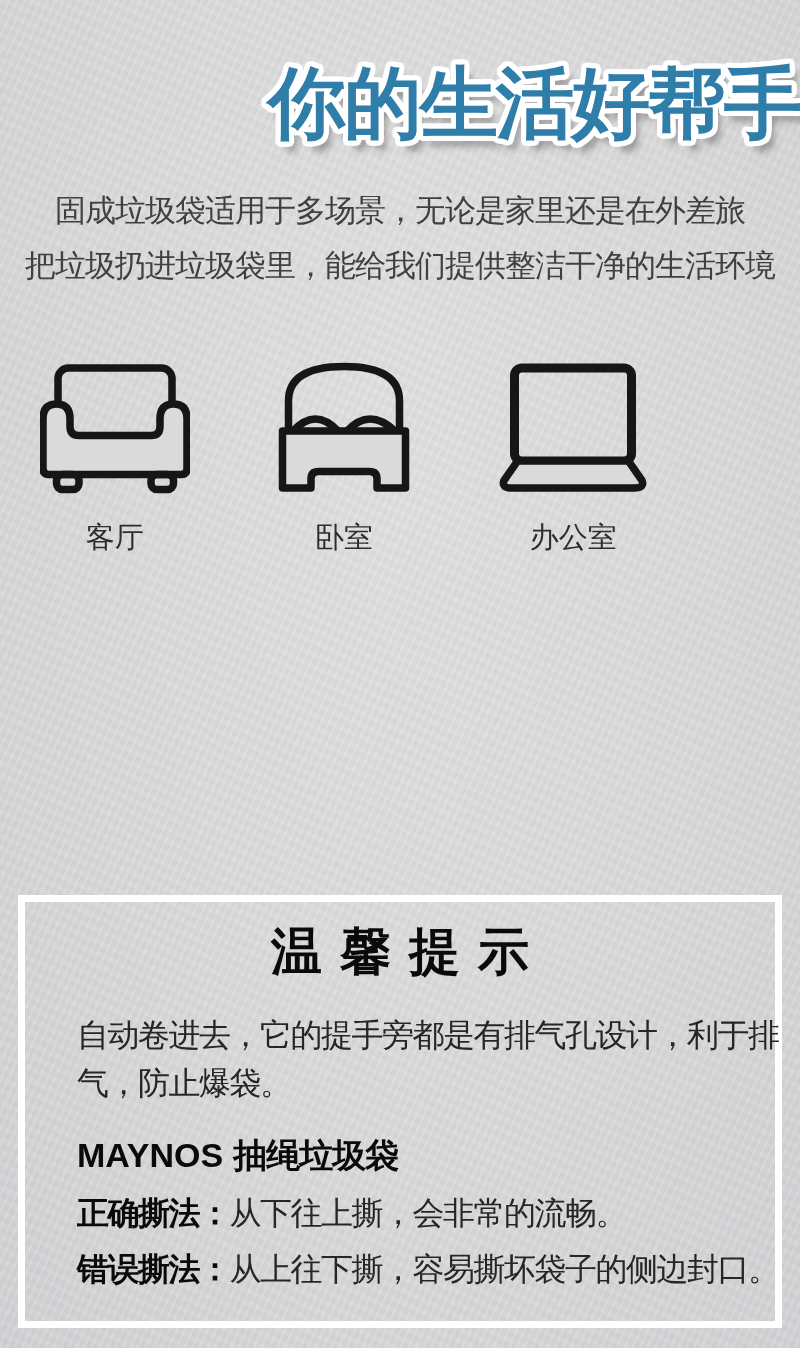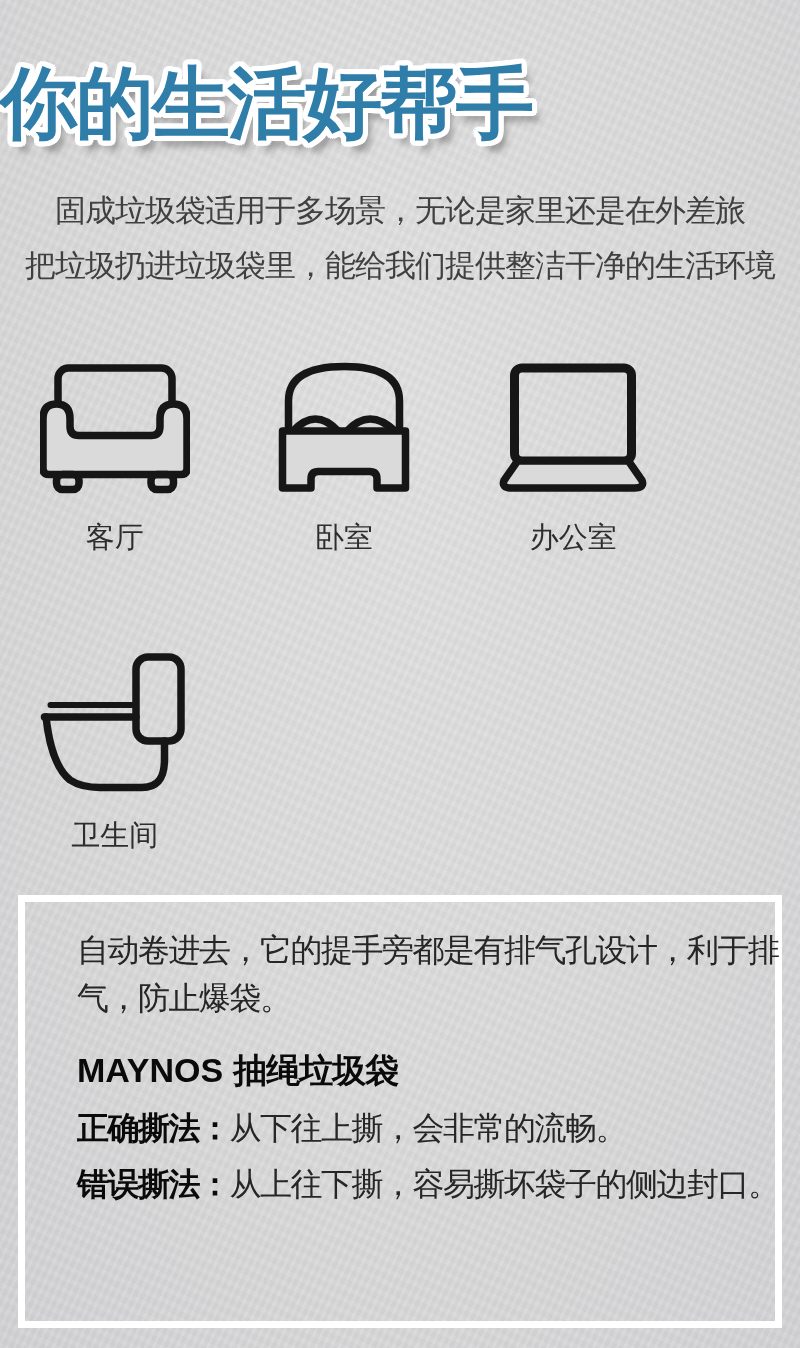"你的生活好帮手" .title { text-align: left -> right }
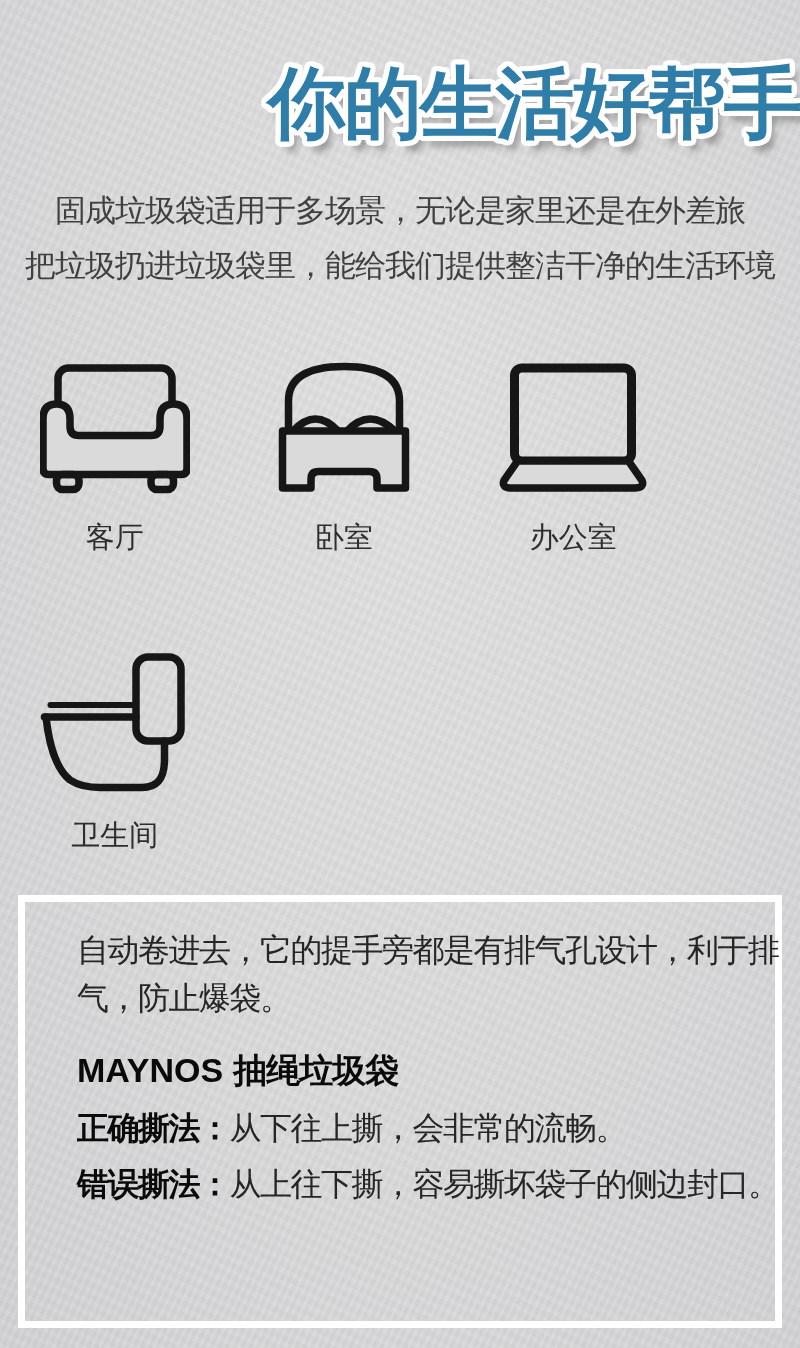"卫生间" div.scene { html: <div> <div> <svg> <rect></rect> <path></path> <path></path> <path></path> </svg> </div> <div>卫生间</div> </div> -> none }
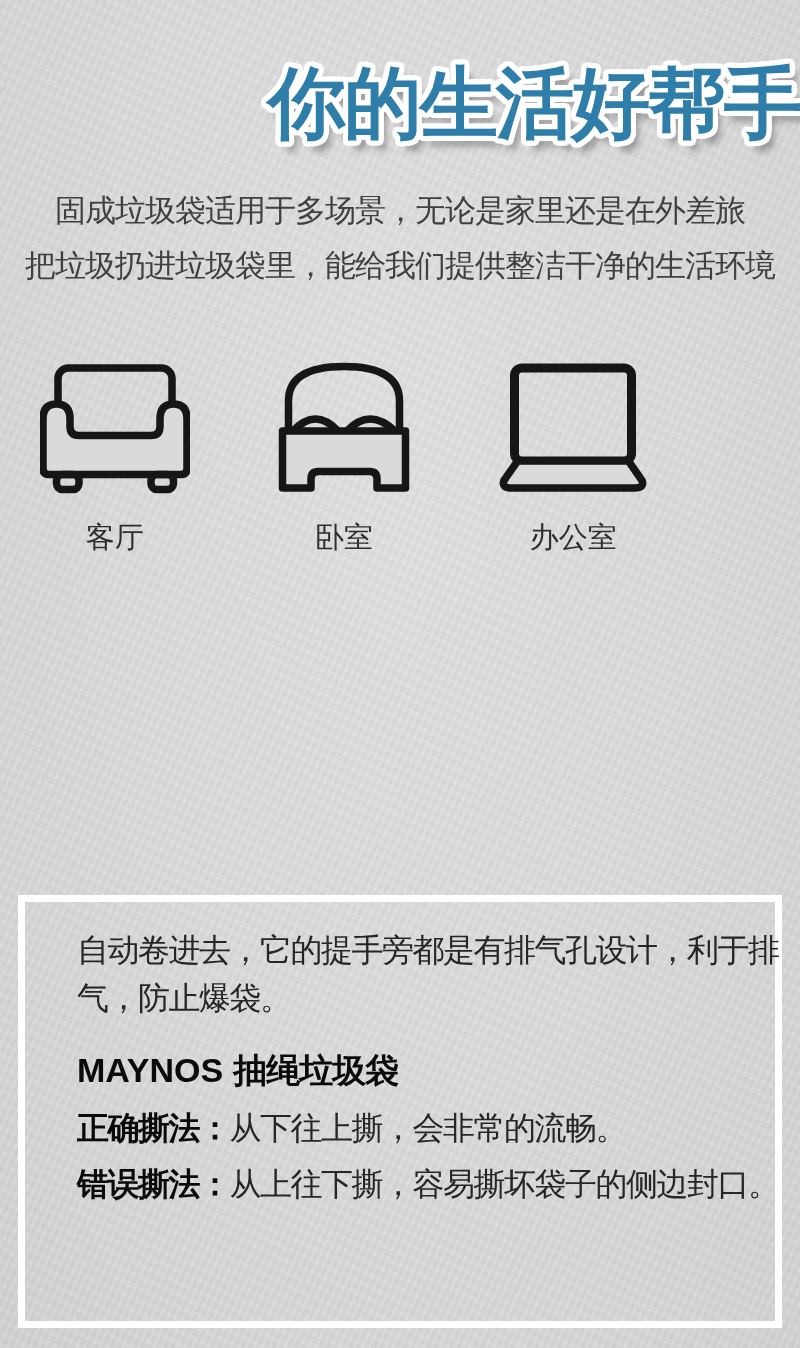"温馨提示" h2.tips-heading { html: none -> <h2>温馨提示</h2> }
